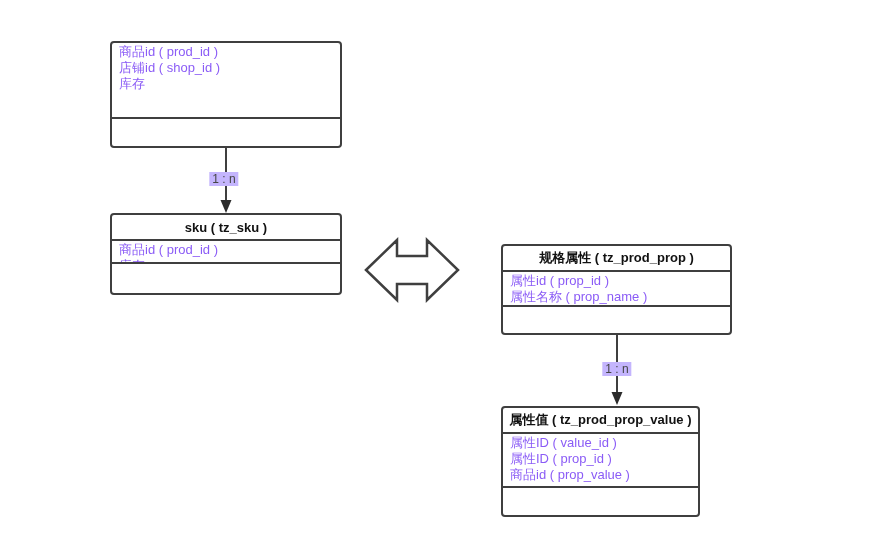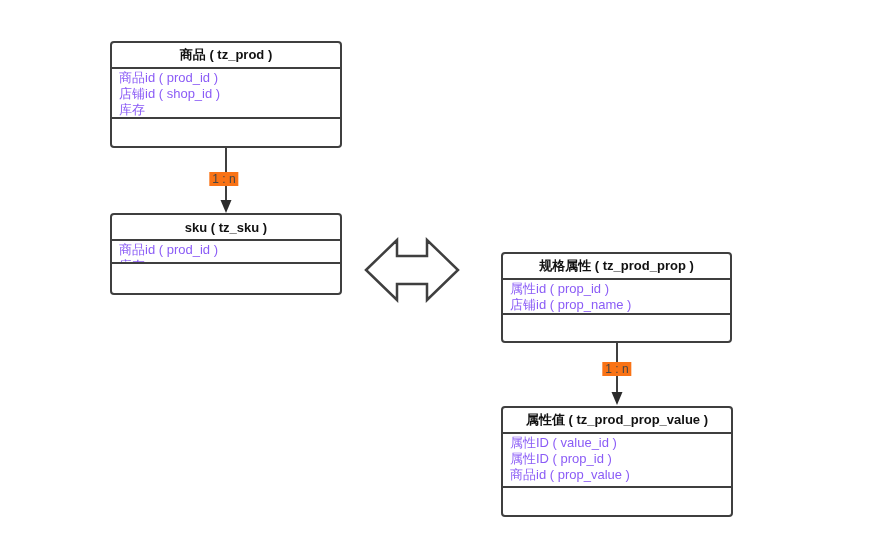"商品 ( tz_prod )" div.entity-title { html: <div>商品 ( tz_prod )</div> -> none }
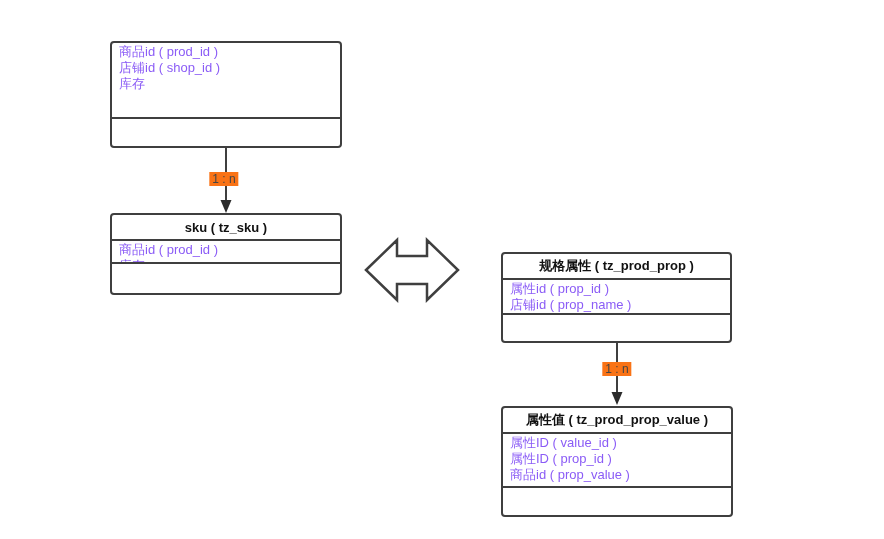"1 : n" .conn-label { background: #f97316 -> #c4b5fd }
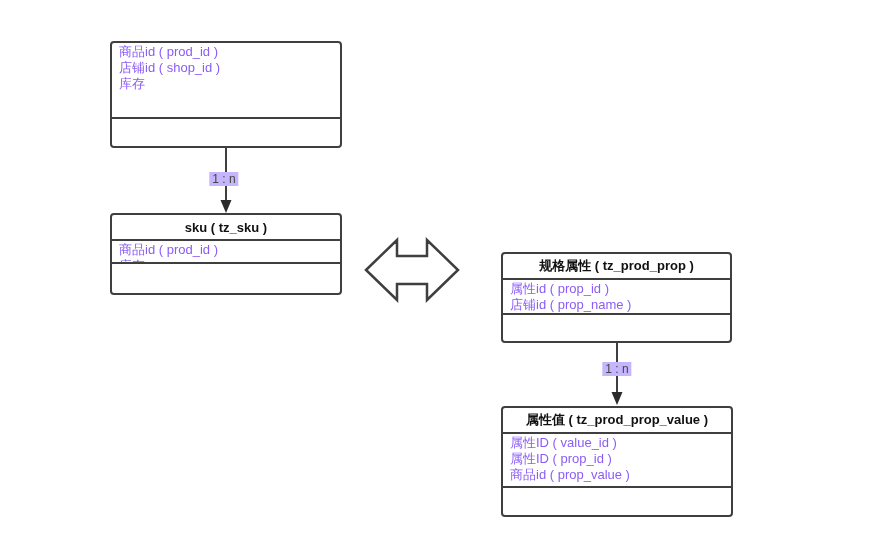"规格属性 ( tz_prod_prop )" #tbl-prop { top: 252px -> 244px }
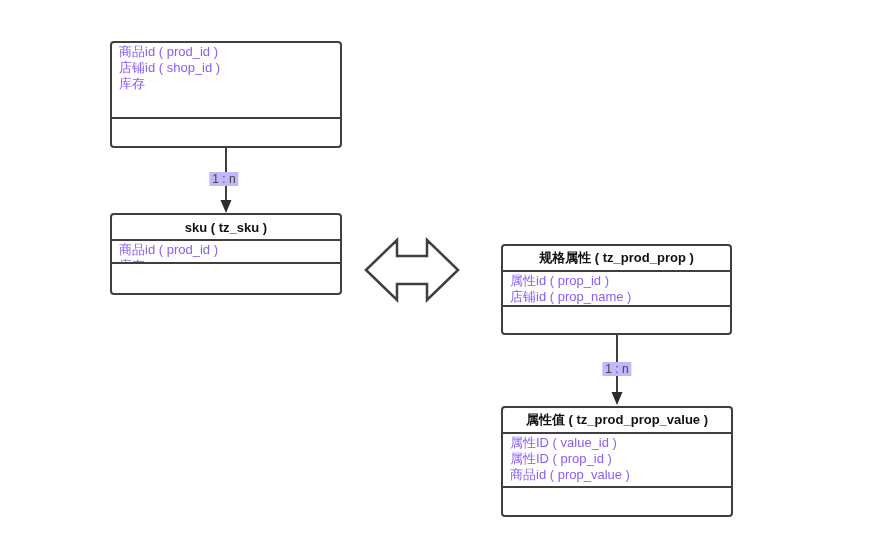"店铺id ( prop_name )" div.field-row { text: 店铺id -> 属性名称 }
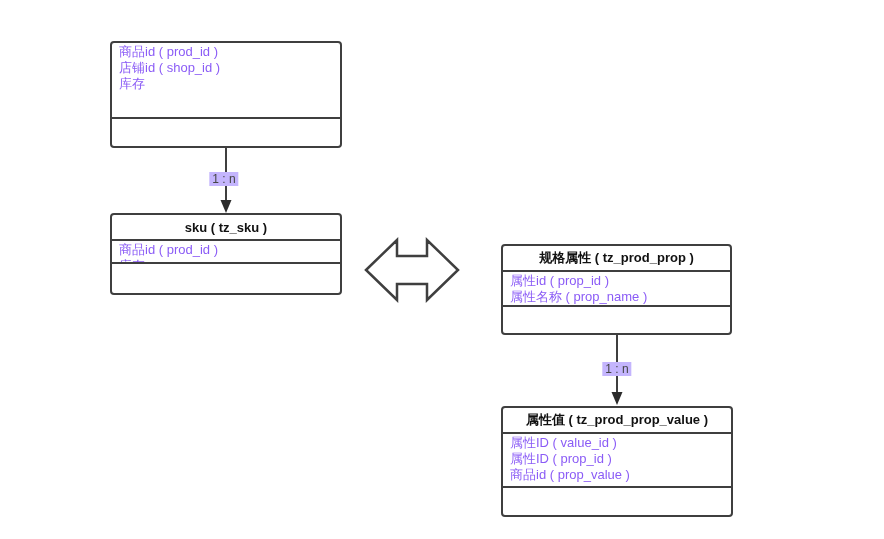"属性值 ( tz_prod_prop_value )" #tbl-propvalue { width: 232px -> 199px }
